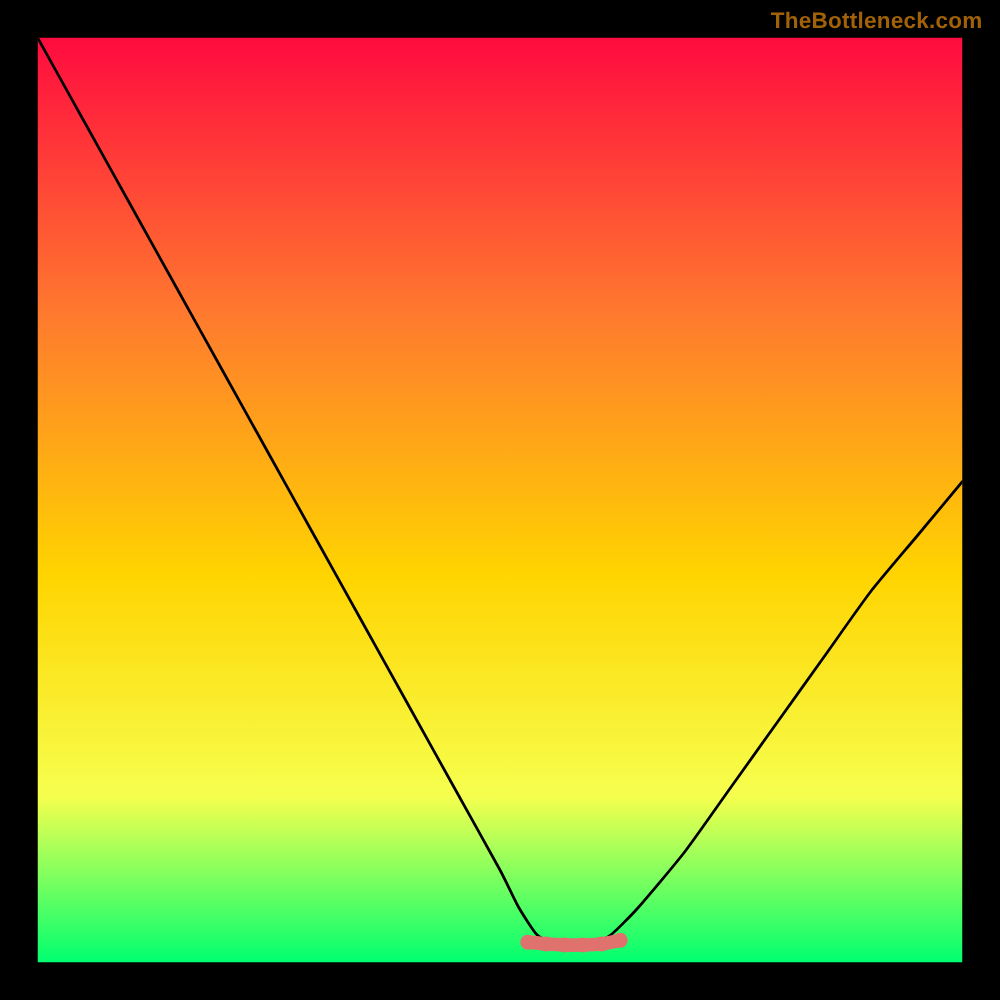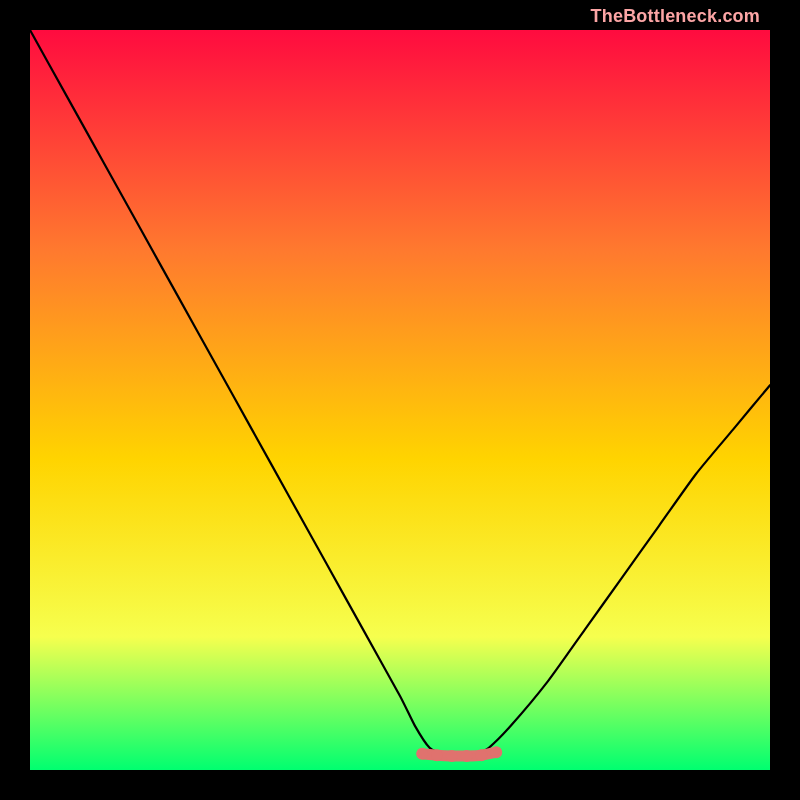"TheBottleneck.com" .watermark { color: #fca5a5 -> #a16207; right: 40px -> 14px }
